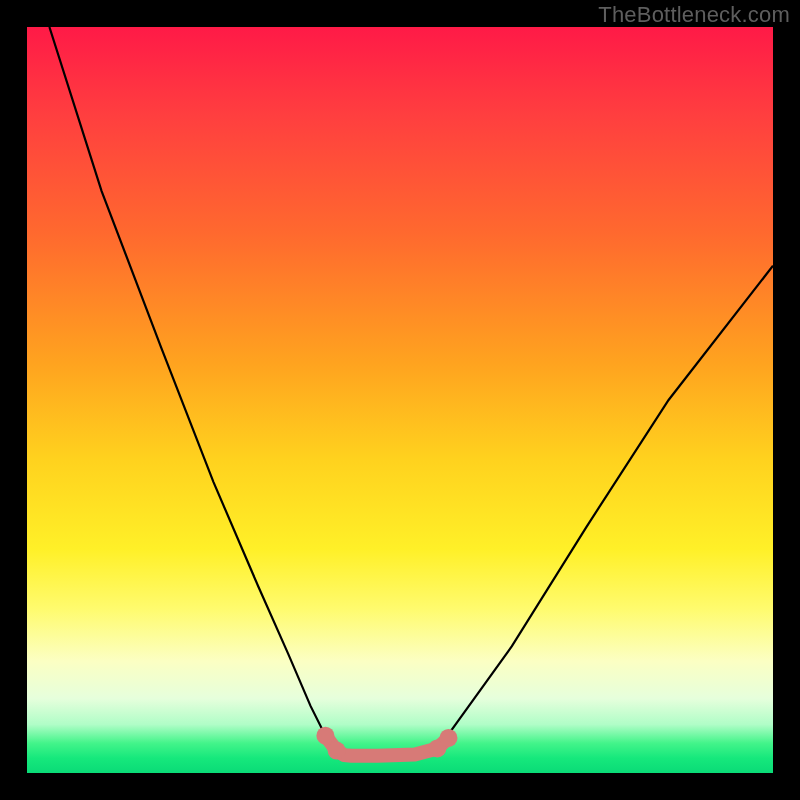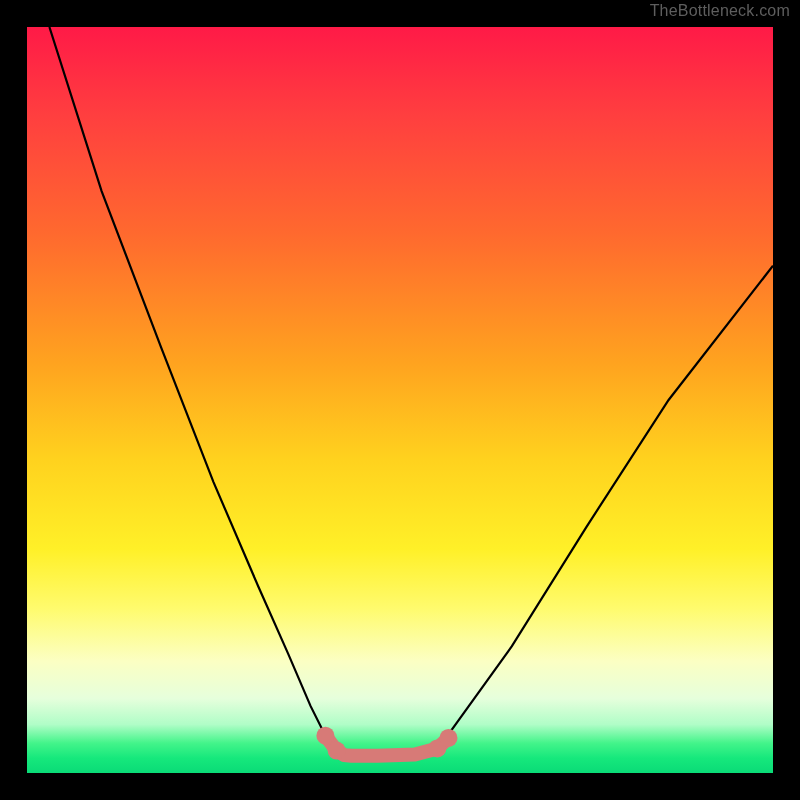"TheBottleneck.com" .watermark { font-size: 16px -> 22px }
